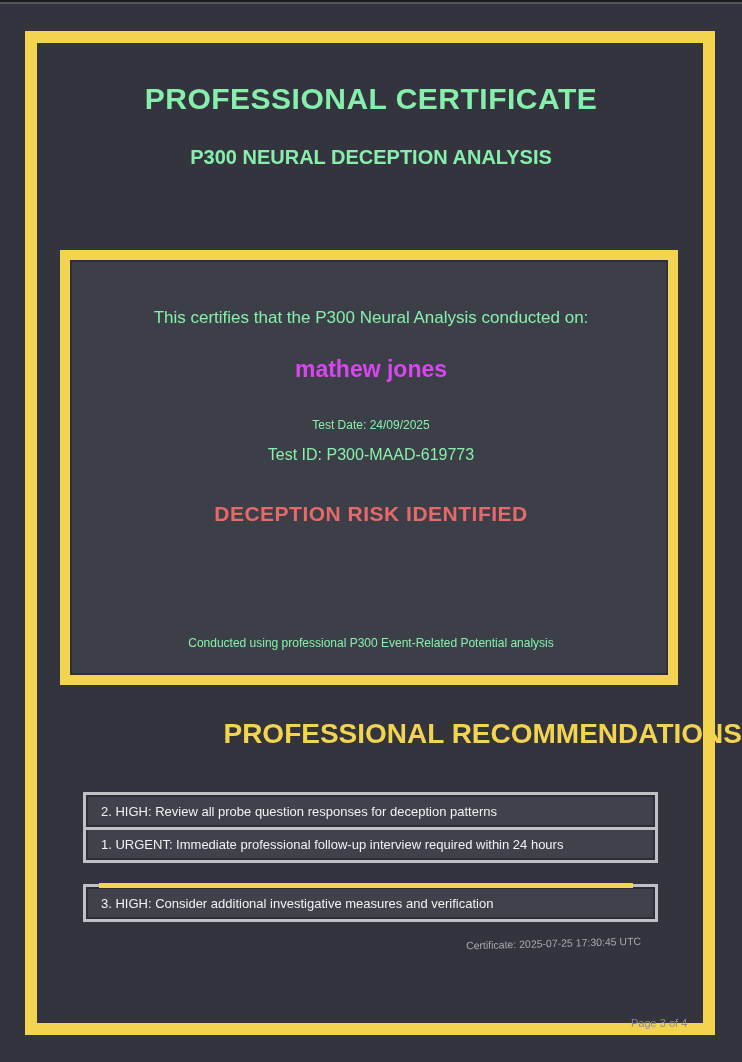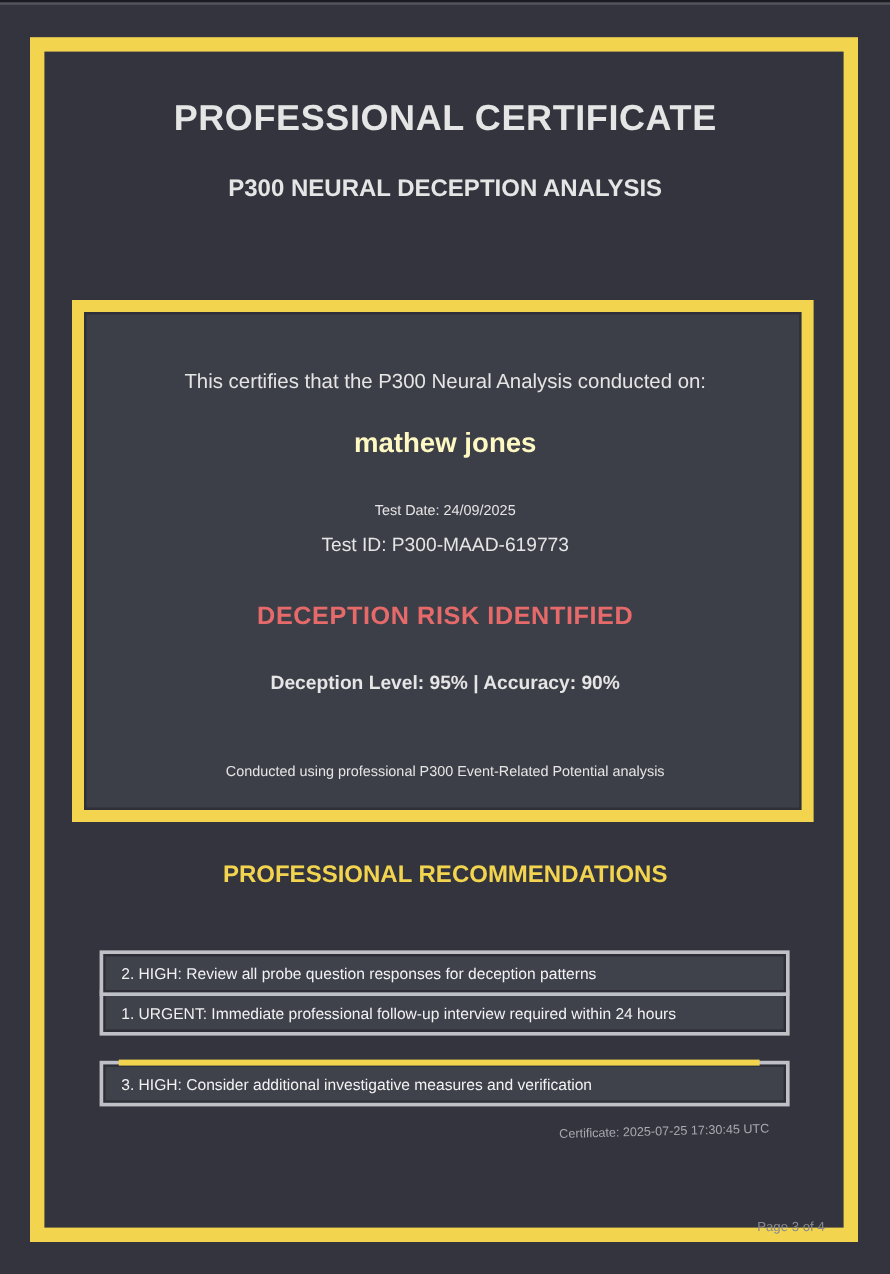"PROFESSIONAL CERTIFICATE" .center-line { color: #e5e5e5 -> #86efac }
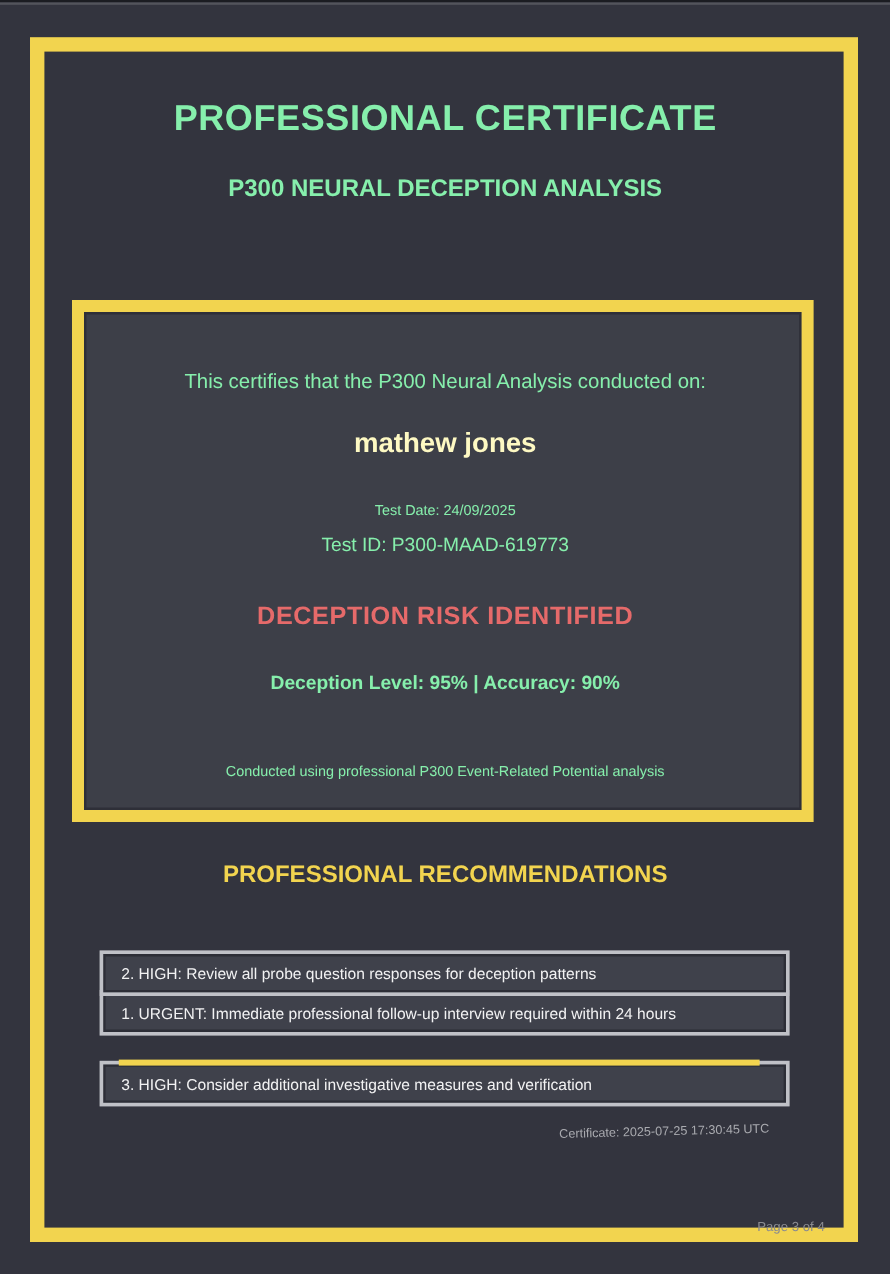"mathew jones" .cert-name { color: #fef9c3 -> #d946ef }
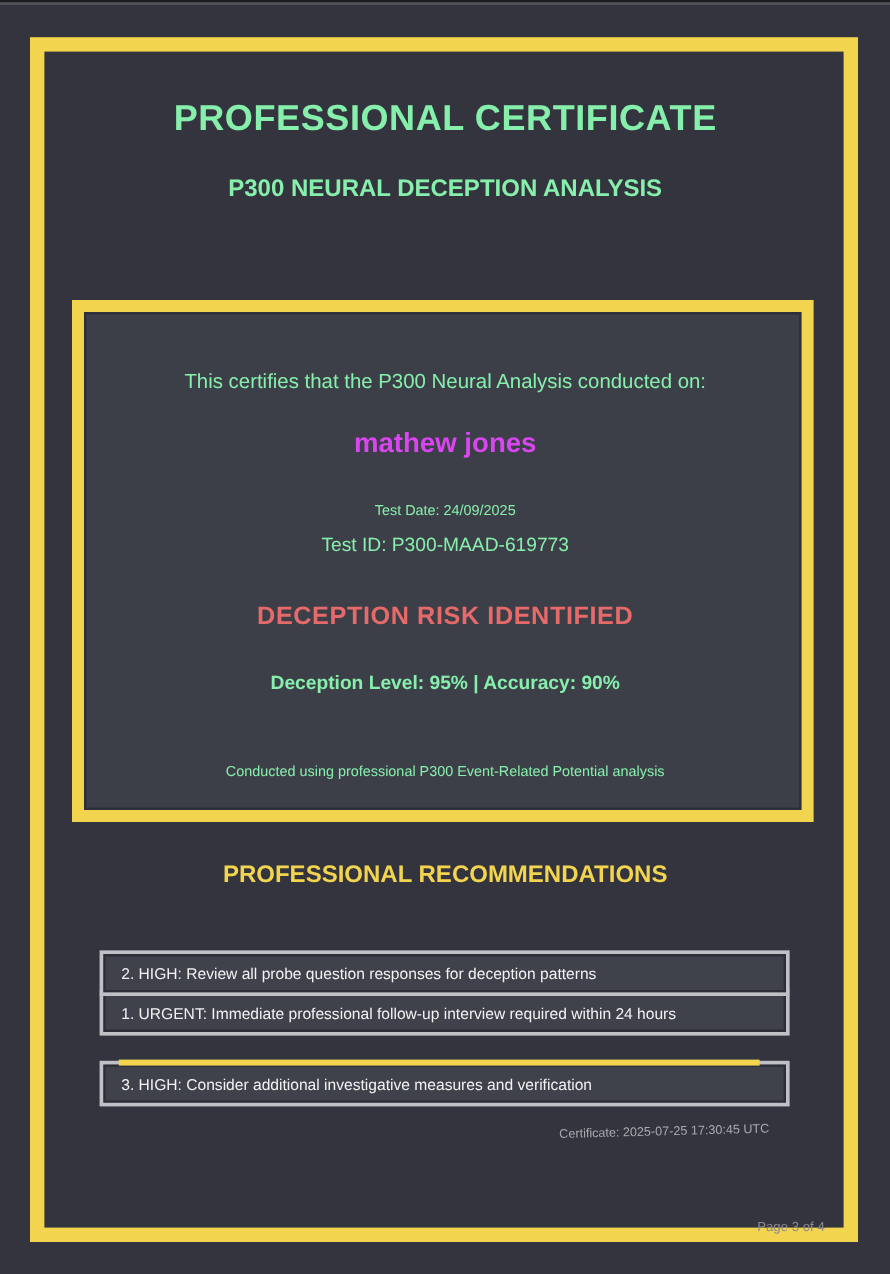"Deception Level: 95% | Accuracy:" div.center-line { html: <div>Deception Level: 95% | Accuracy: 90%</div> -> none }
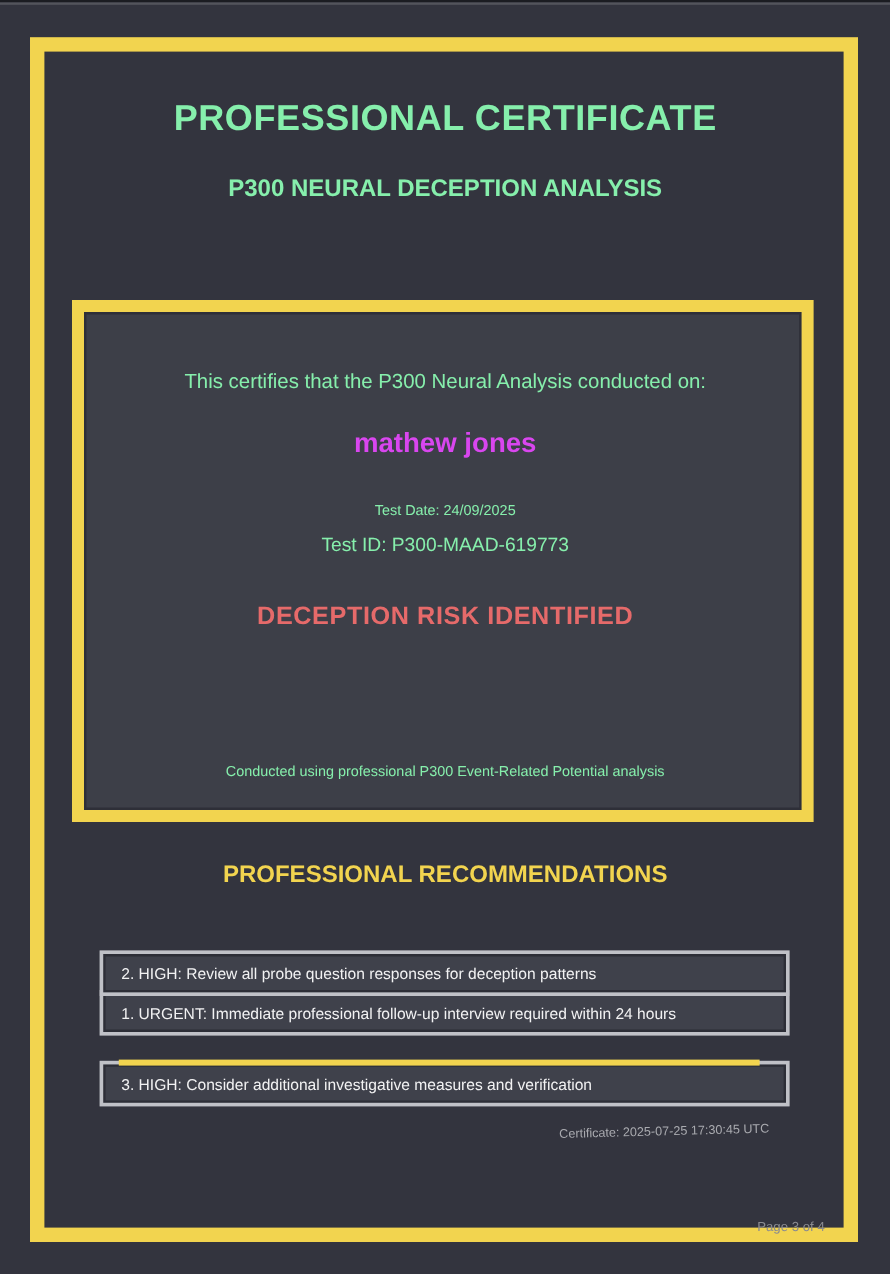"PROFESSIONAL RECOMMENDATIONS" .rec-title { font-size: 20px -> 28px; text-align: none -> right }
